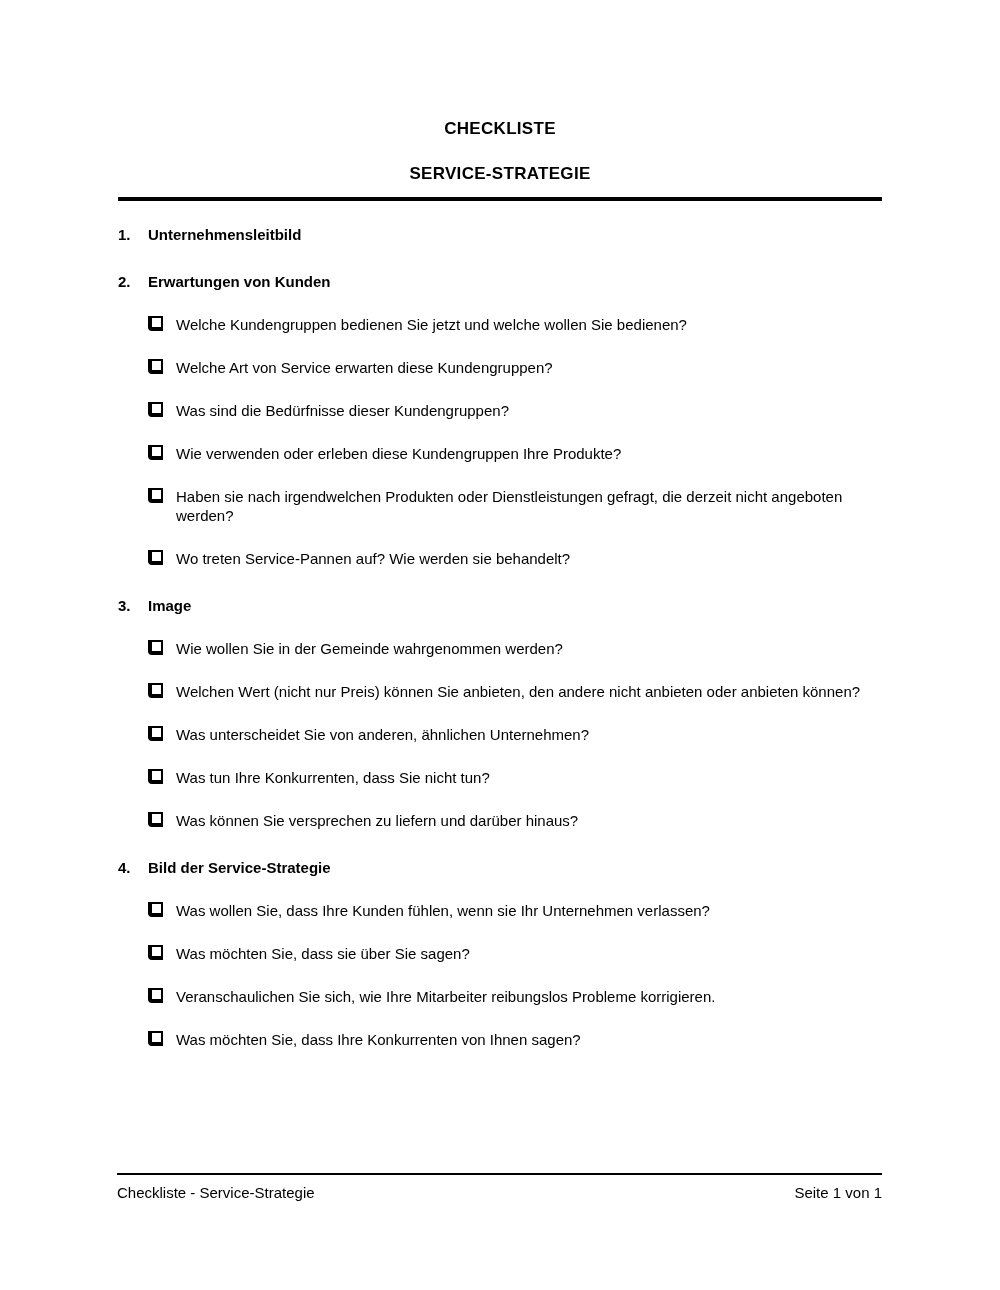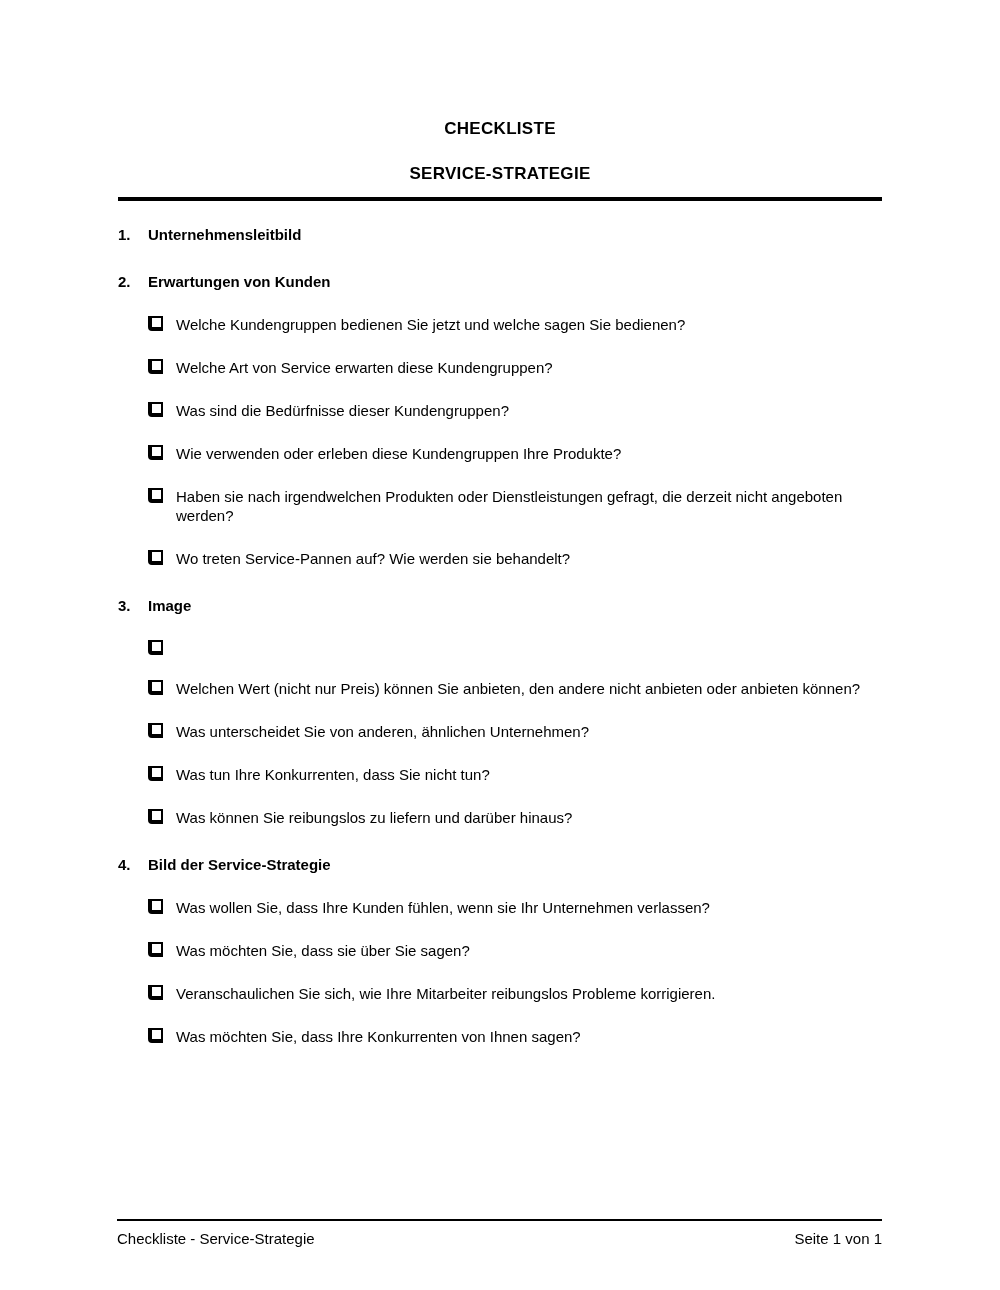"Welche Kundengruppen bedienen Sie jetzt" span.item-label { text: sagen -> wollen }
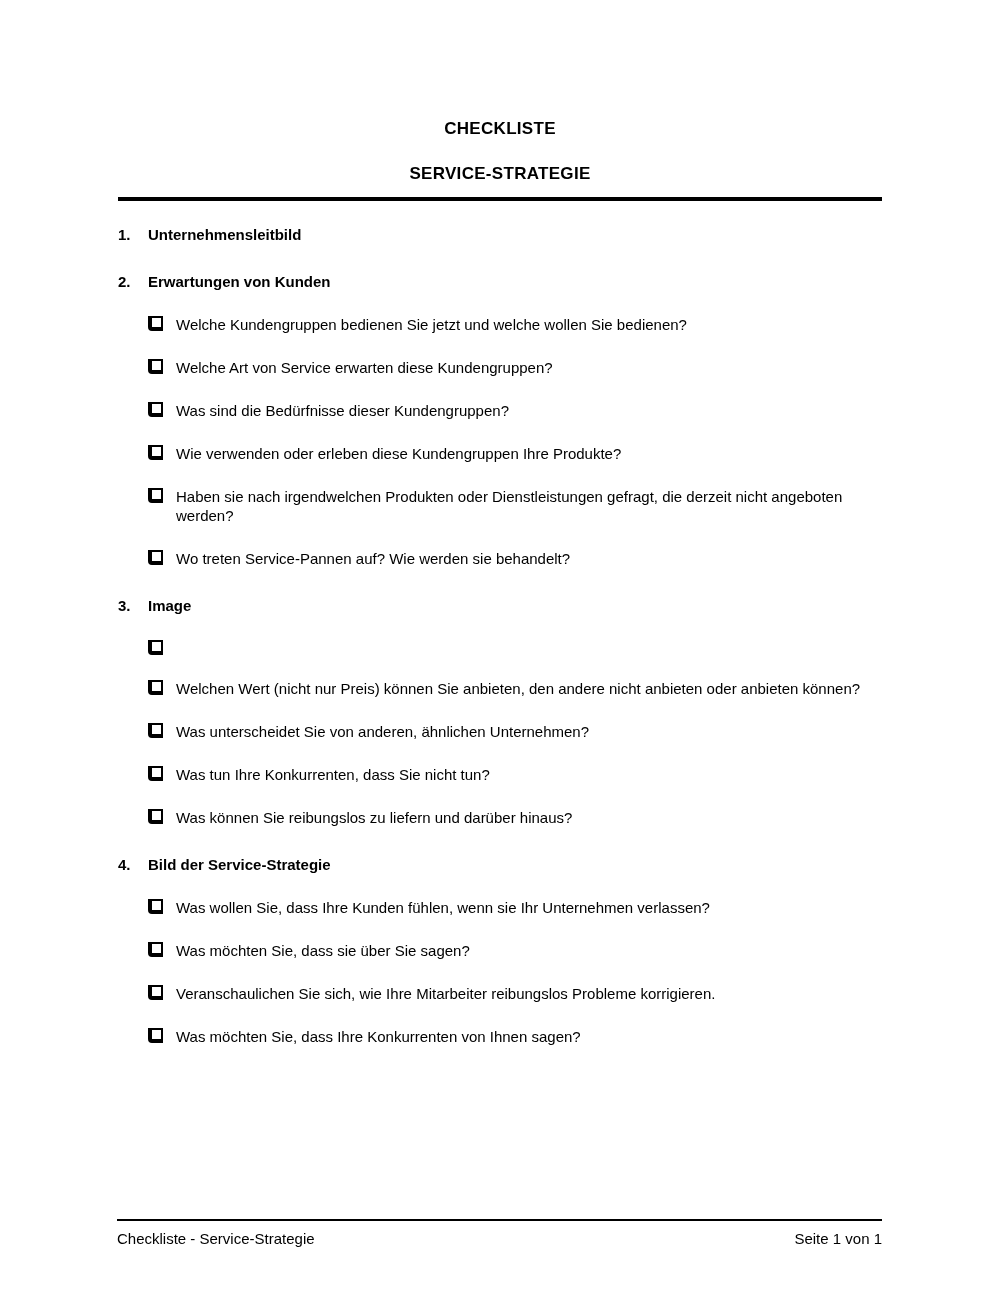"Wie wollen Sie in der" span.item-label { html: none -> <span>Wie wollen Sie in der Gemeinde wahrgenommen werden?</span> }
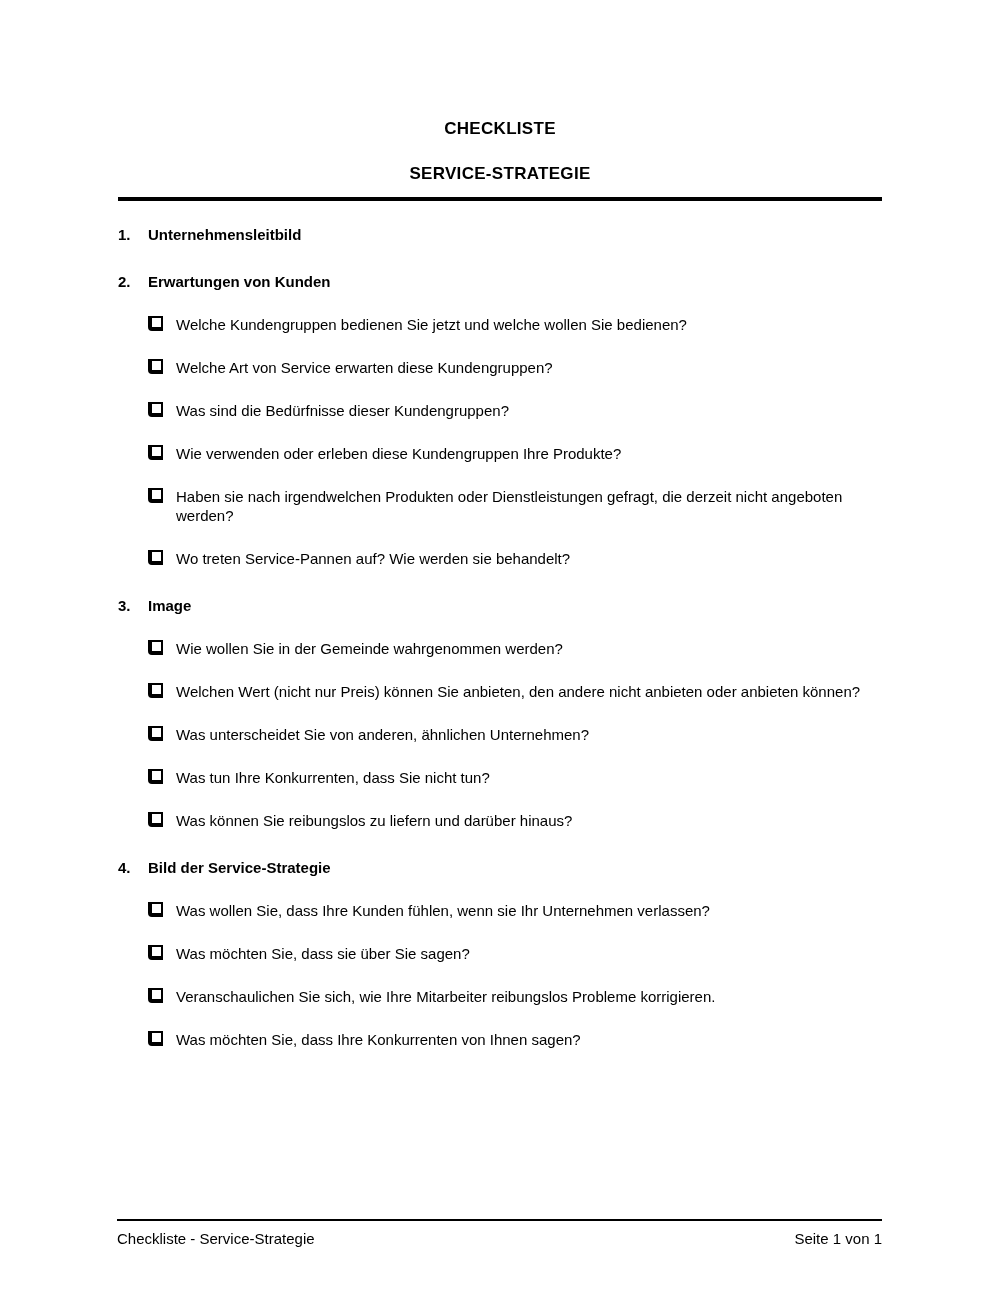"Was können Sie reibungslos zu" span.item-label { text: reibungslos -> versprechen }
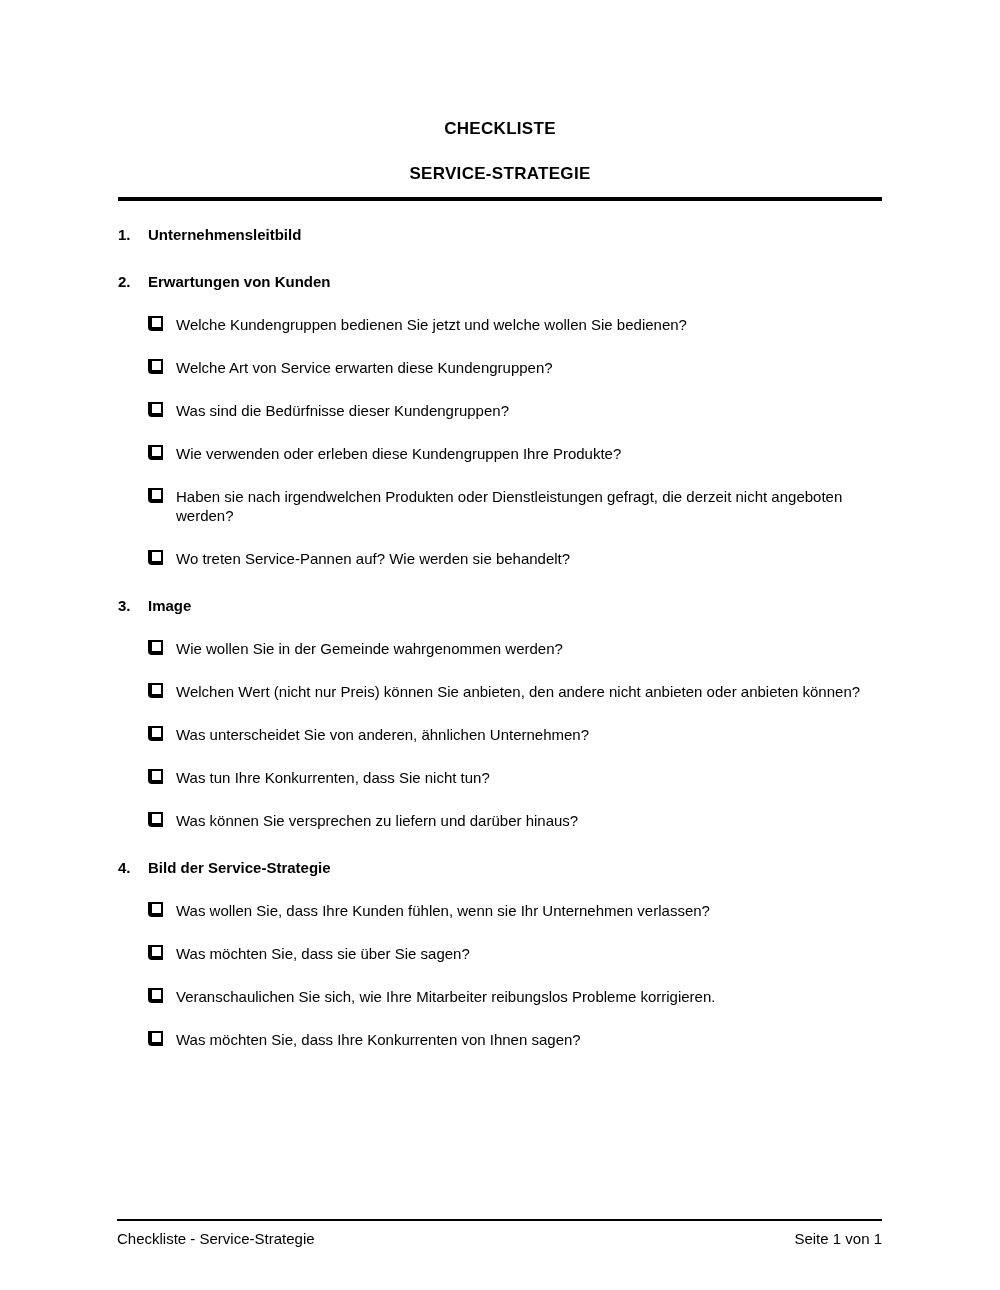"Checkliste - Service-Strategie" .footer { top: 1219px -> 1173px }
